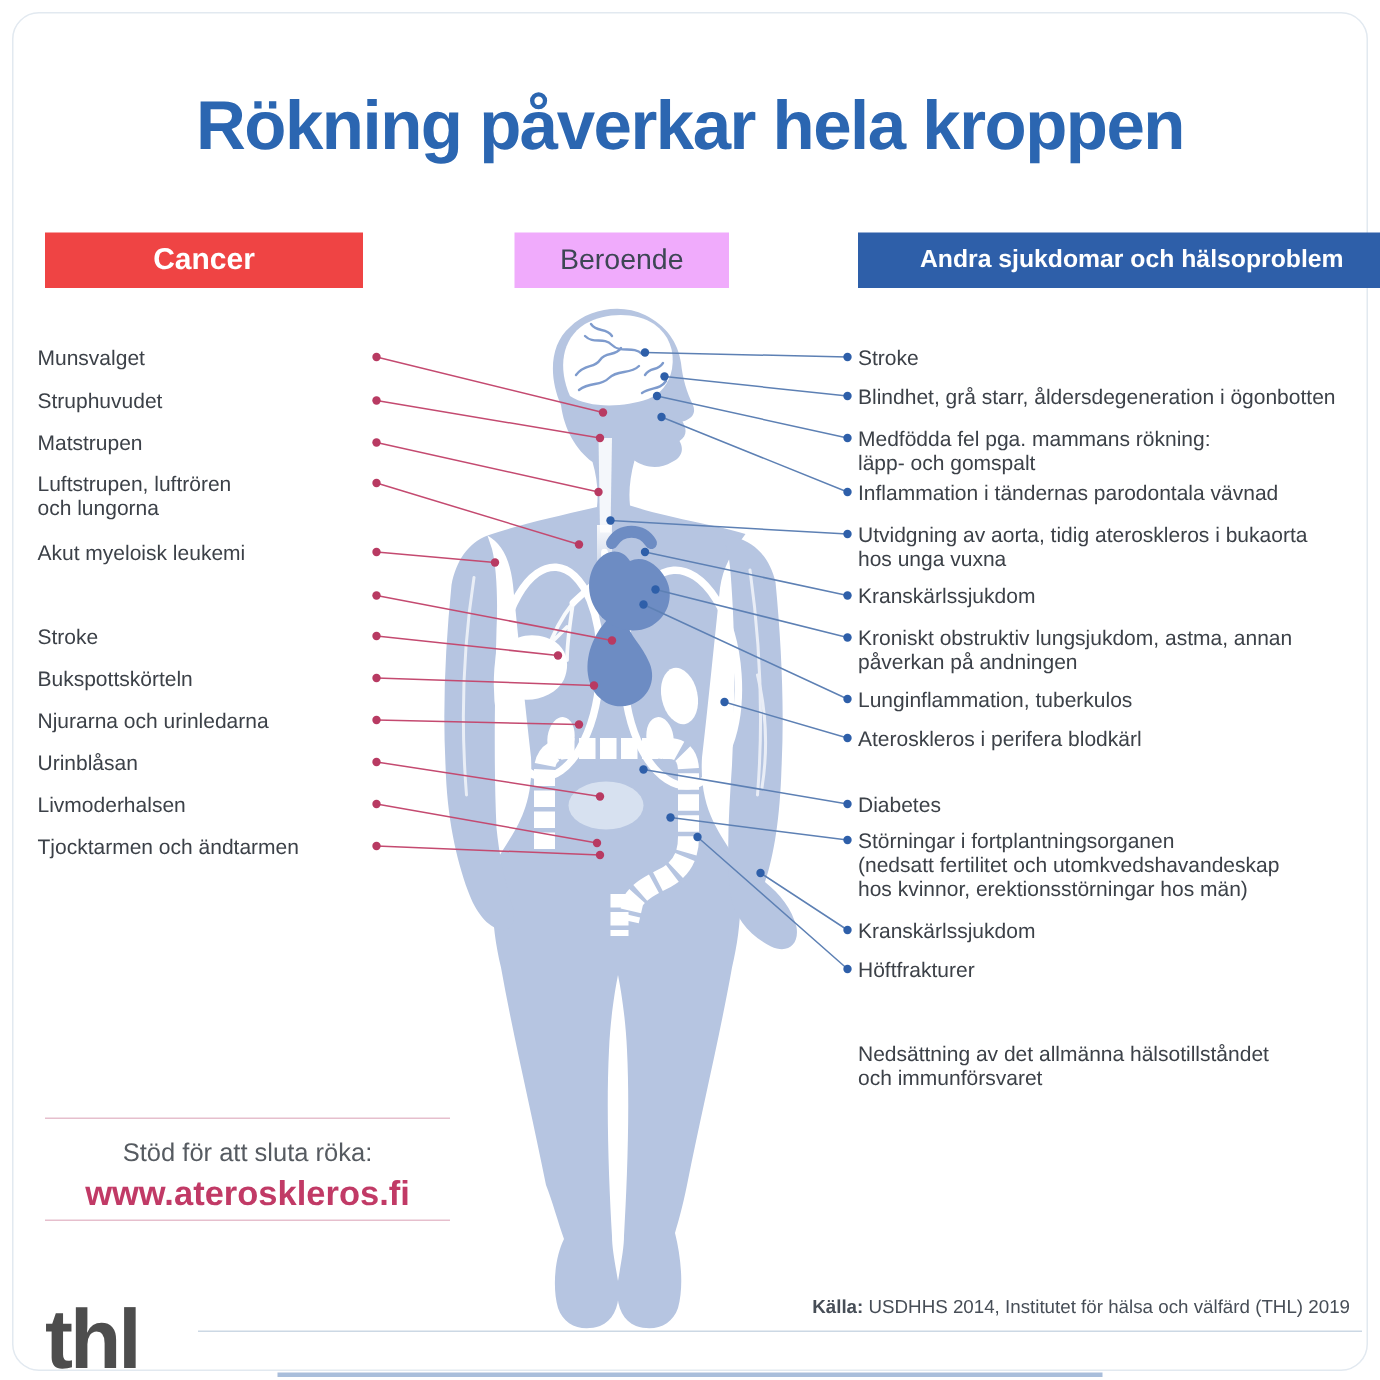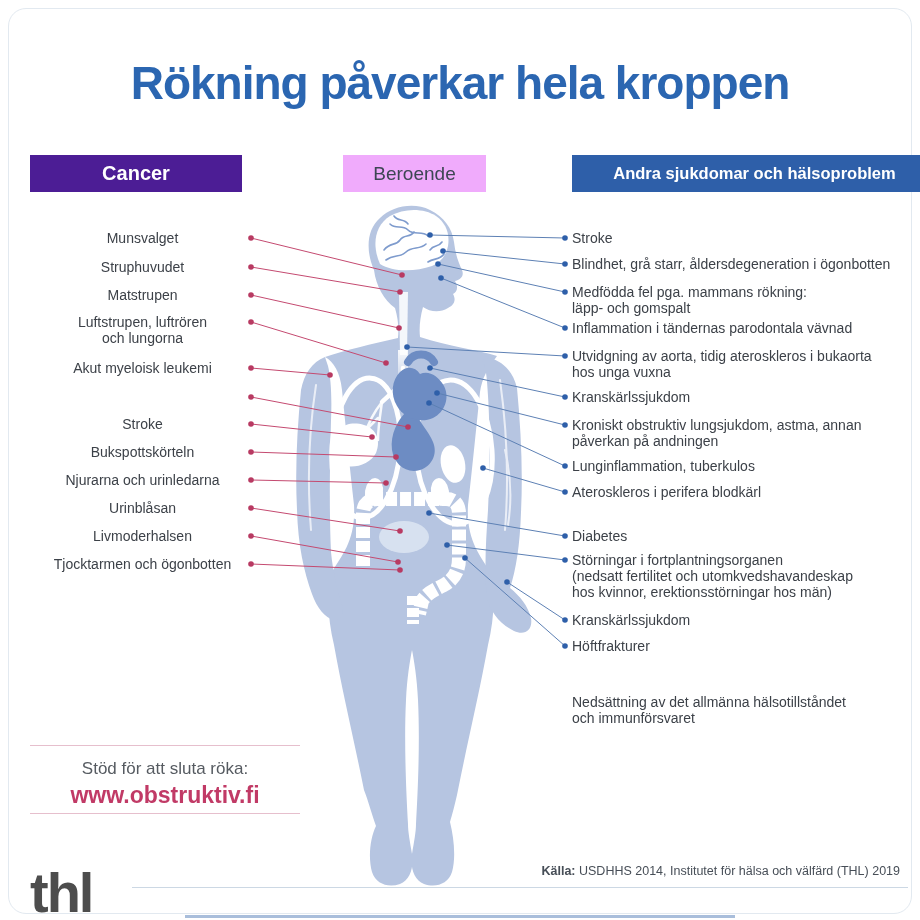"Cancer" .badge-cancer { background: #4c1d95 -> #ef4444 }
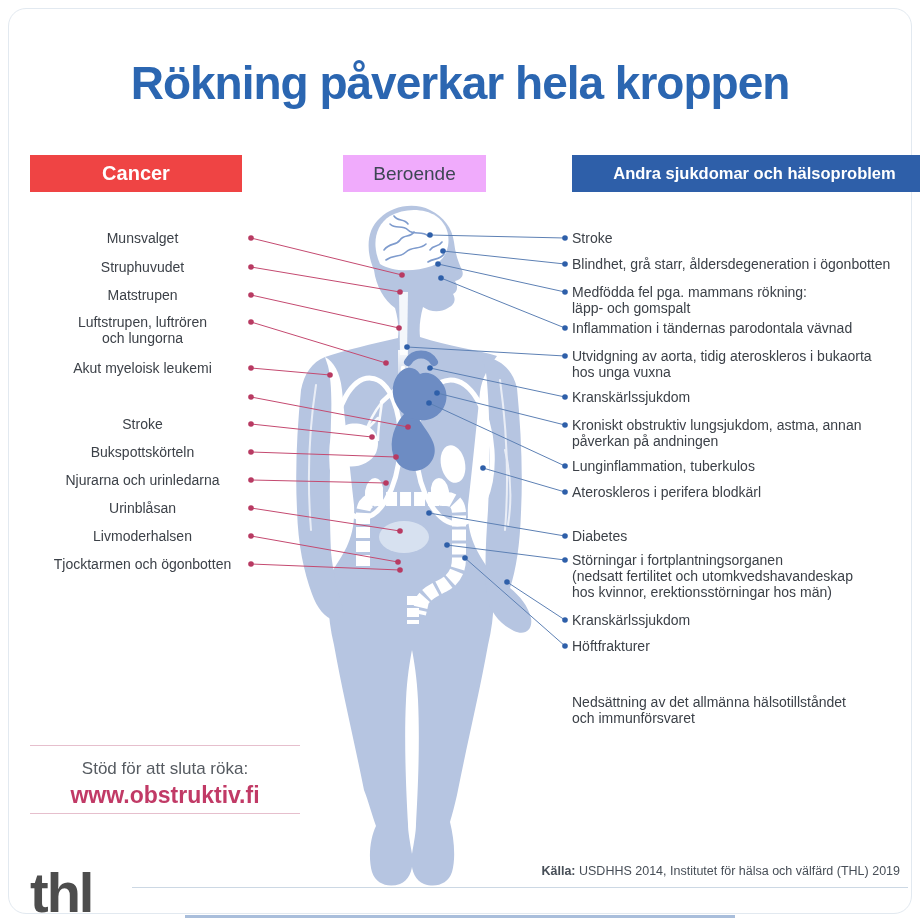"Munsvalget" .lbl-left { text-align: center -> left }
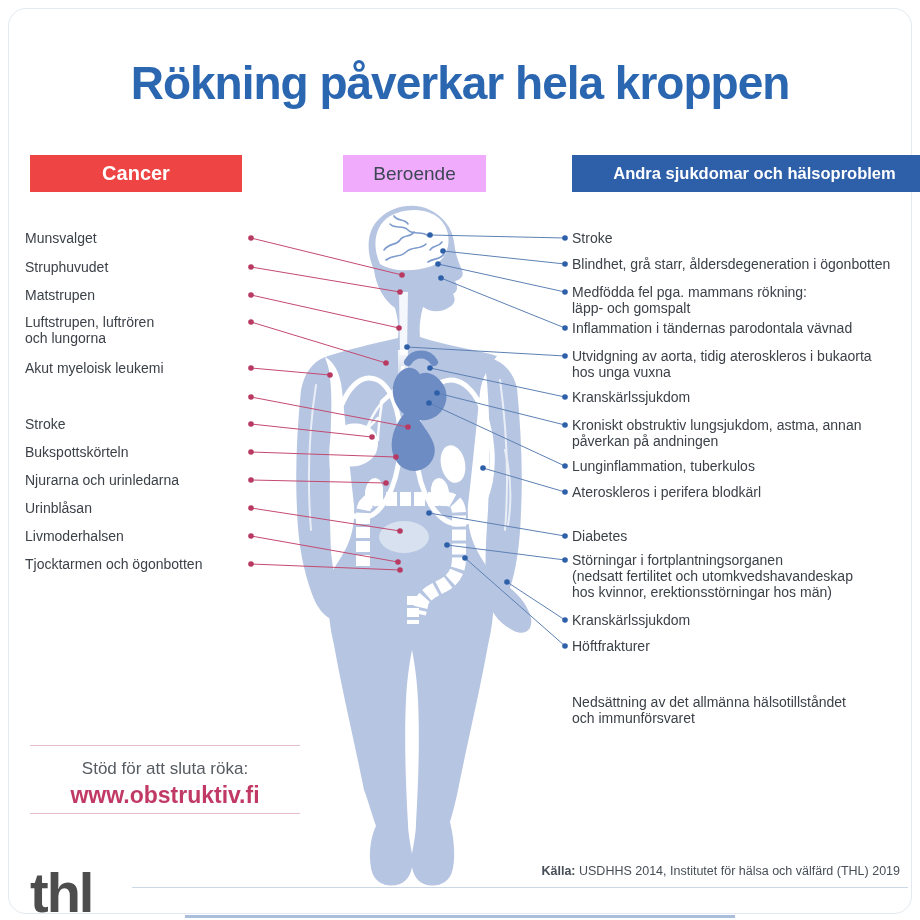"Tjocktarmen och ögonbotten" div.lbl { text: ögonbotten -> ändtarmen }
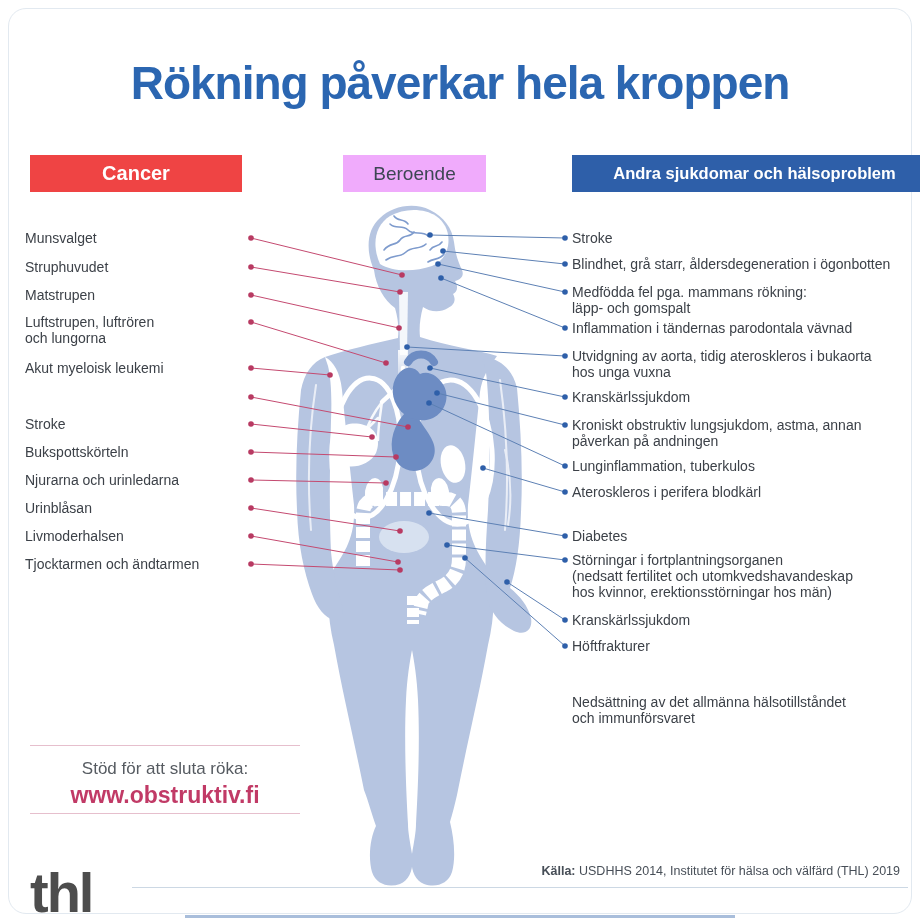"www.obstruktiv.fi" div.support-url { text: www.obstruktiv.fi -> www.ateroskleros.fi }
